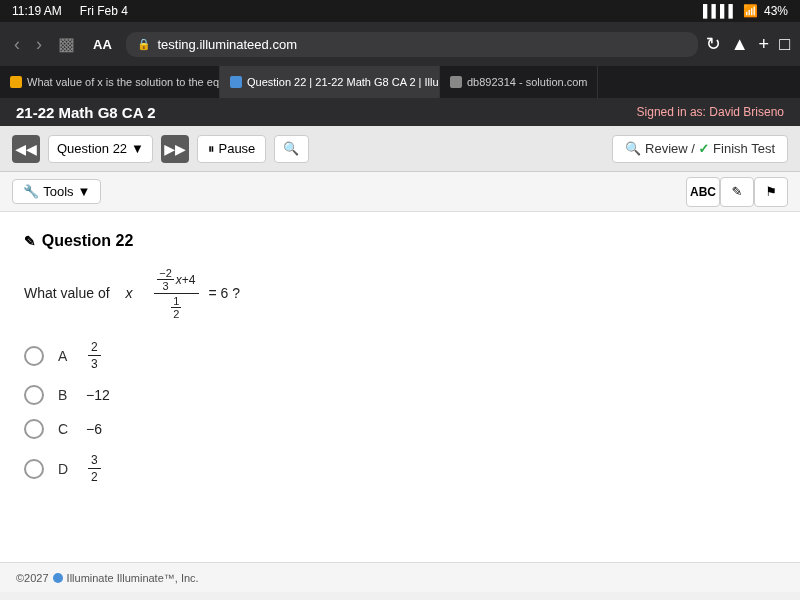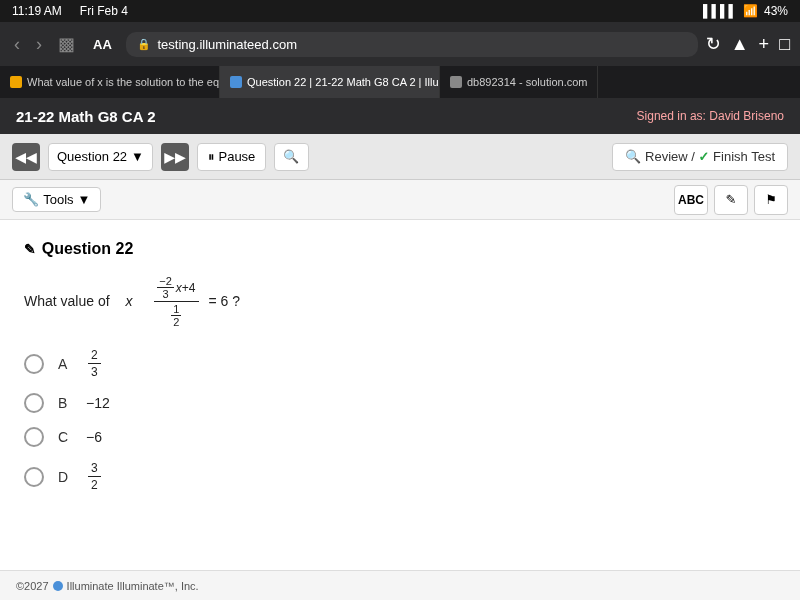"21-22 Math G8 CA 2" .app-header { height: 36px -> 28px }
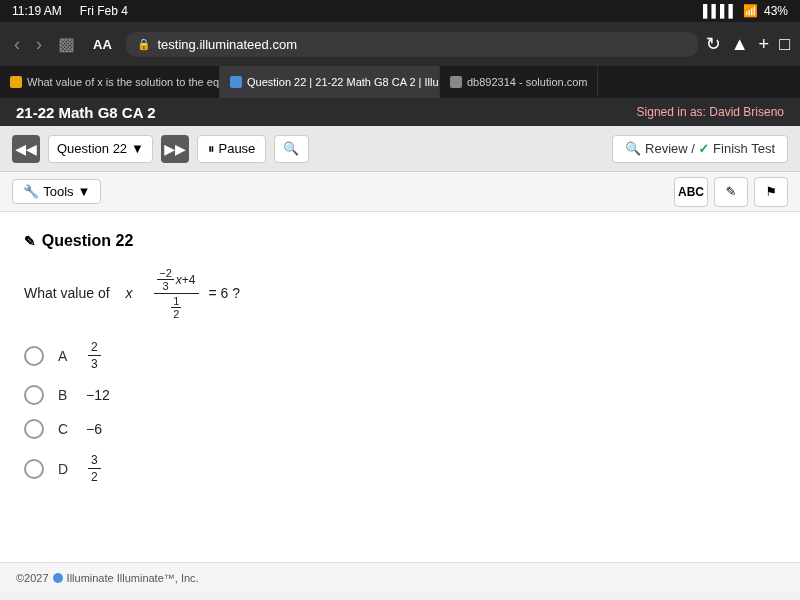"ABC" .sub-toolbar-right { gap: 6px -> none }
